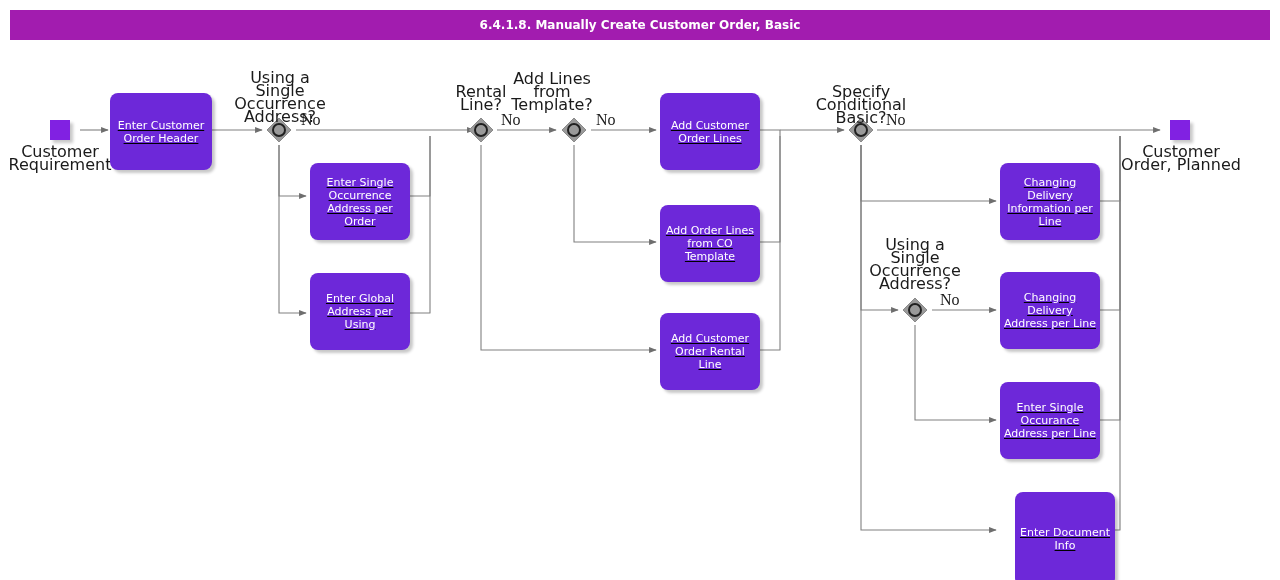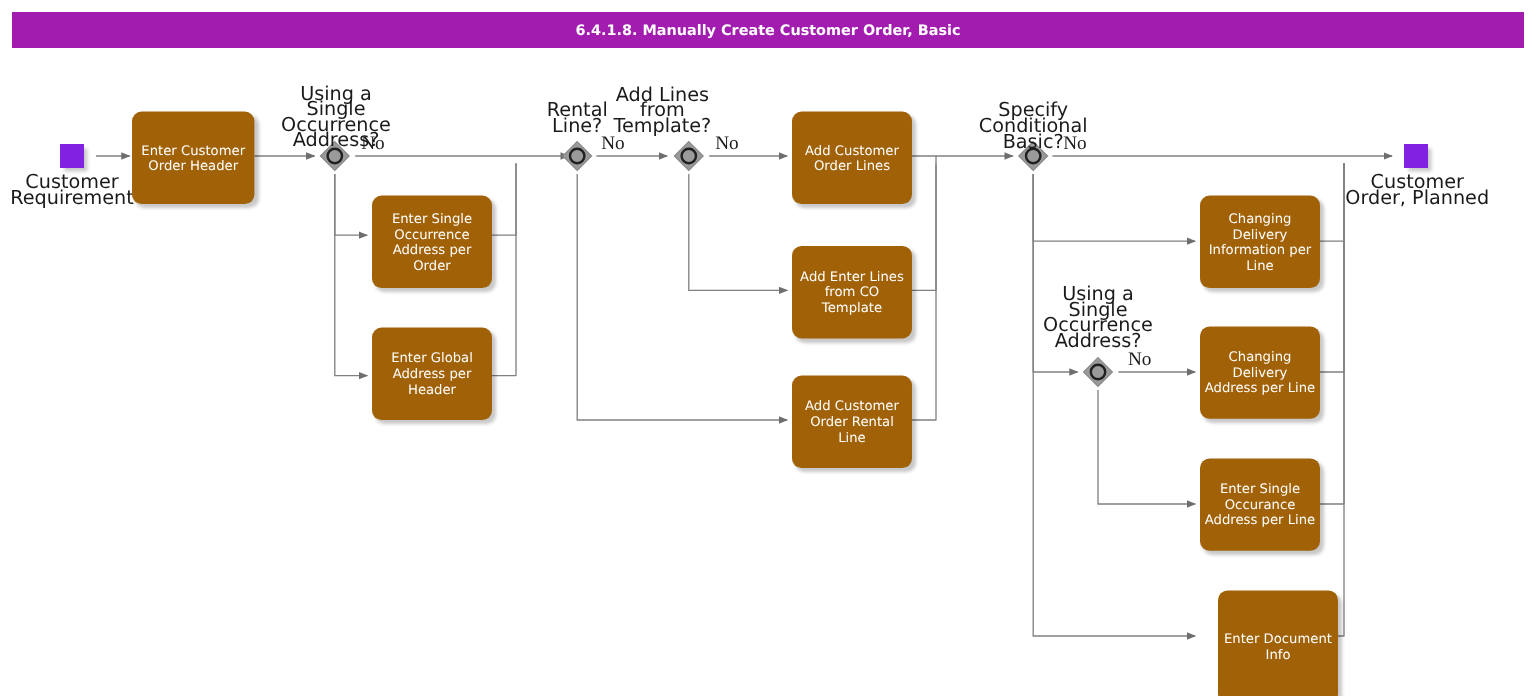"Enter Customer" .task { background: #a16207 -> #6d28d9; text-decoration: none -> underline }
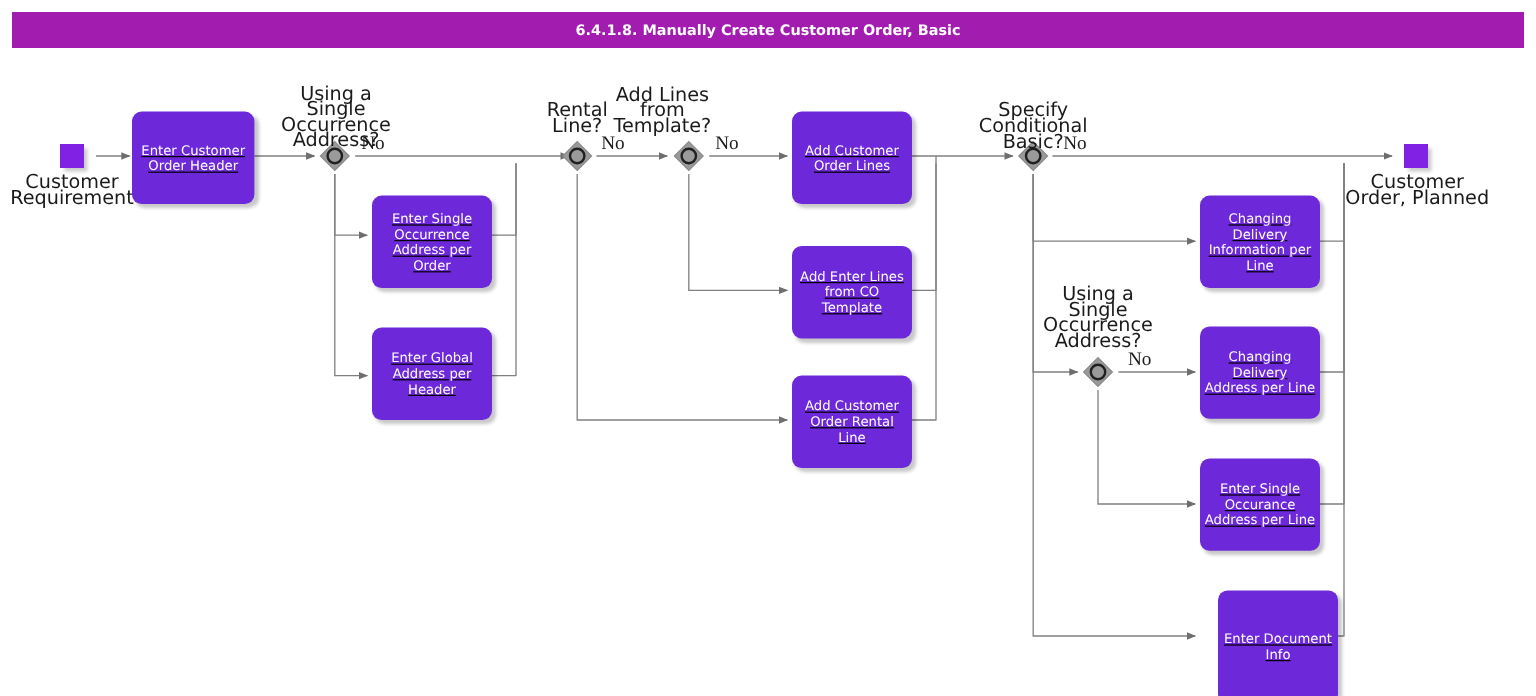"Add Enter Lines" span.task-label { text: Enter -> Order }
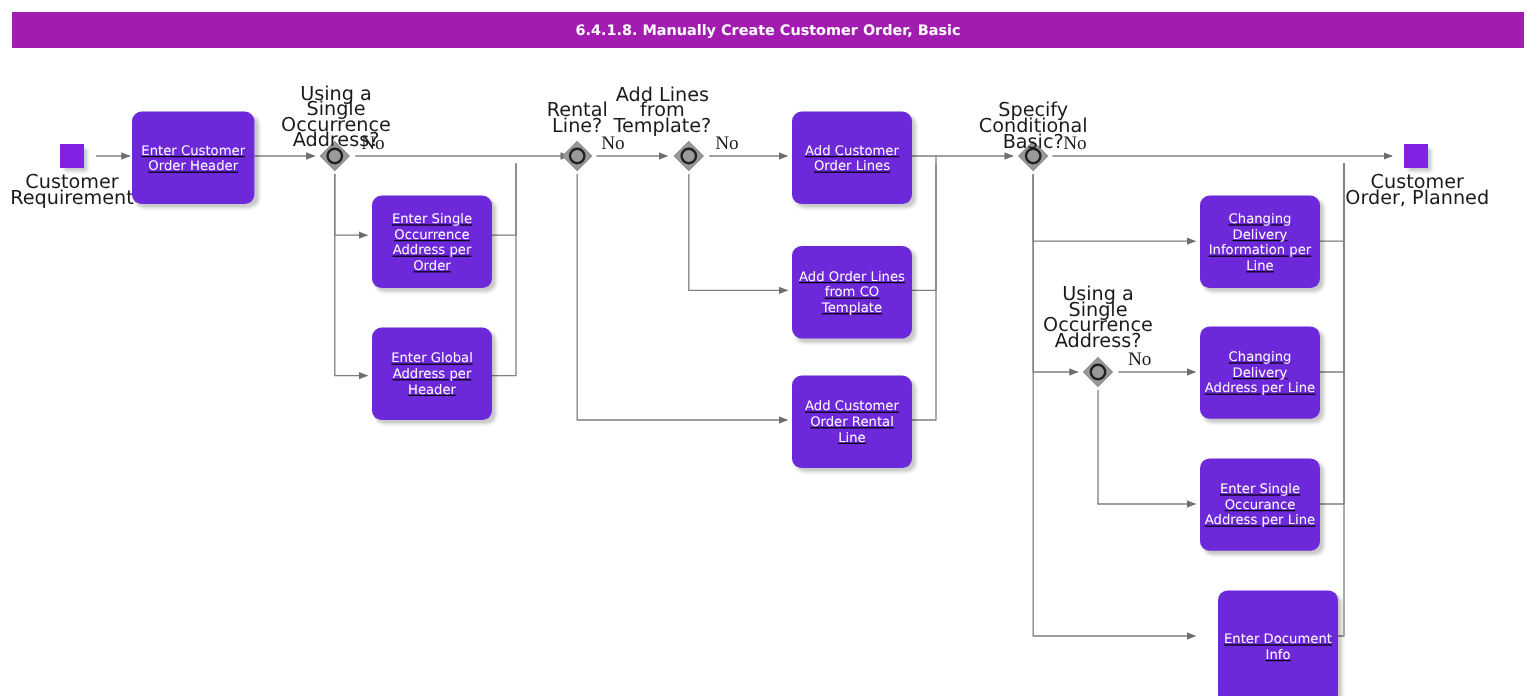"Enter Global" span.task-label { text: Header -> Using }
